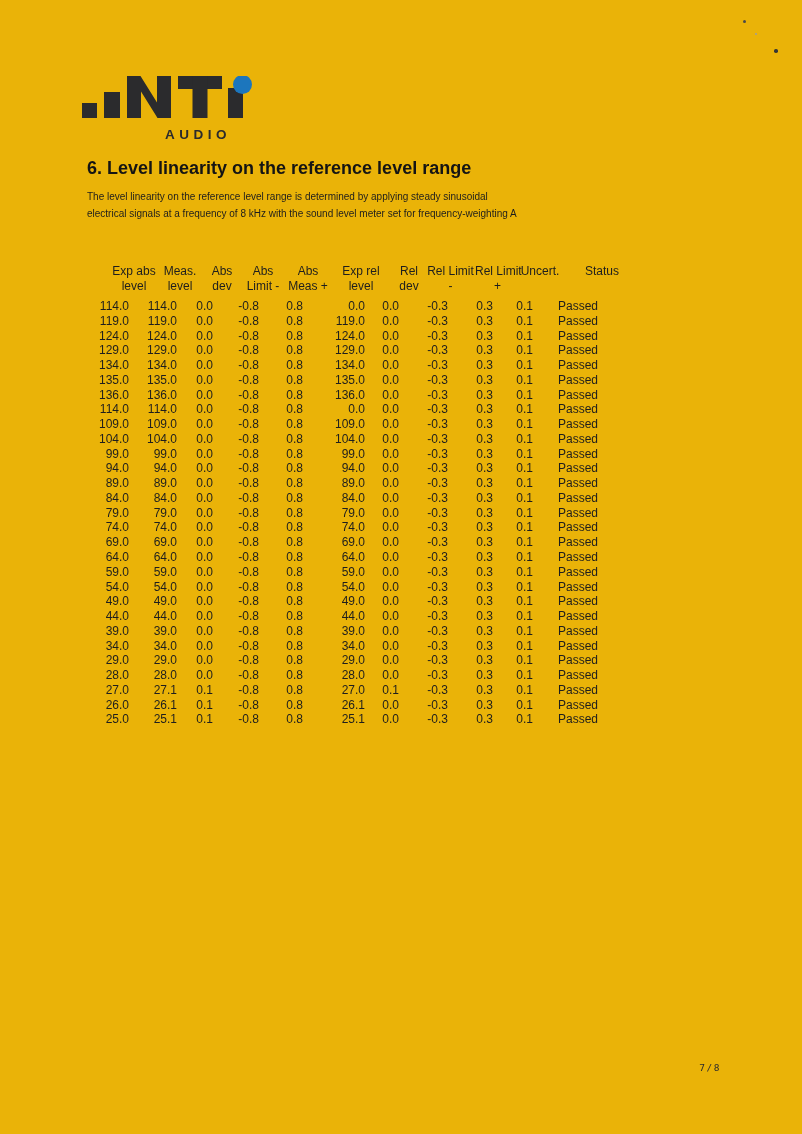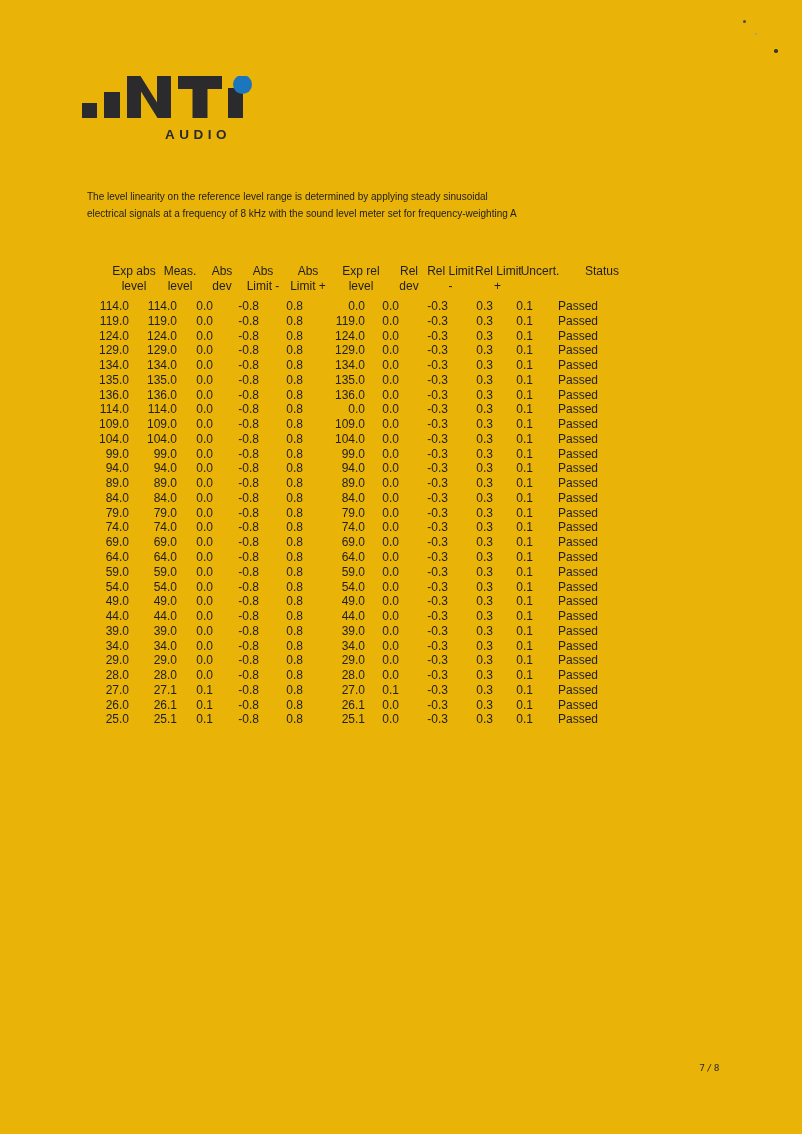"6. Level linearity on the" div.heading { html: none -> <div>6. Level linearity on the reference level range</div> }
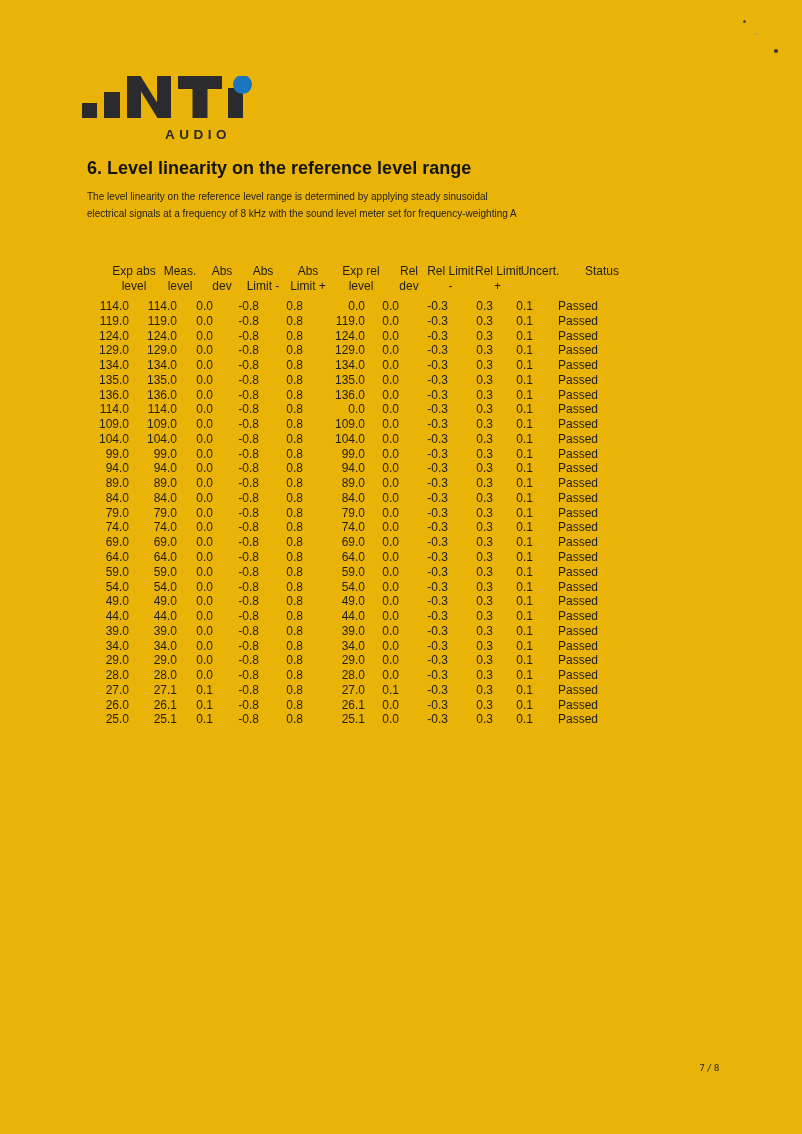"Limit +" div { text: Limit -> Meas }
